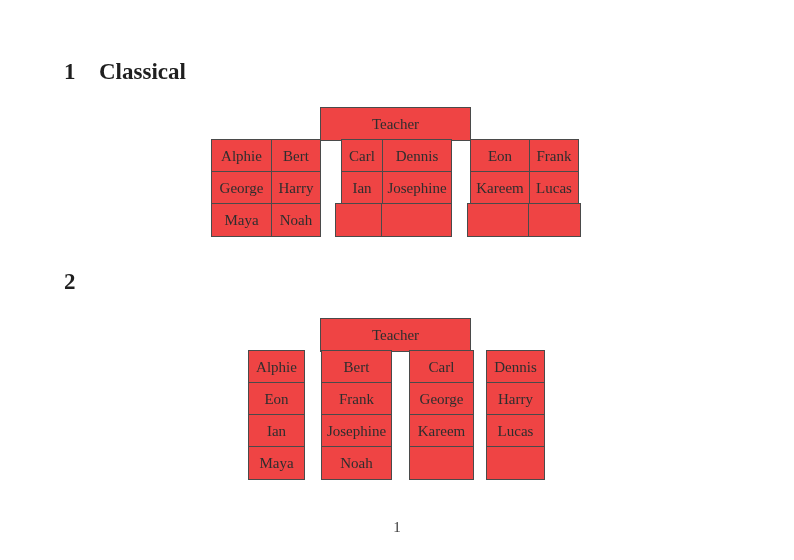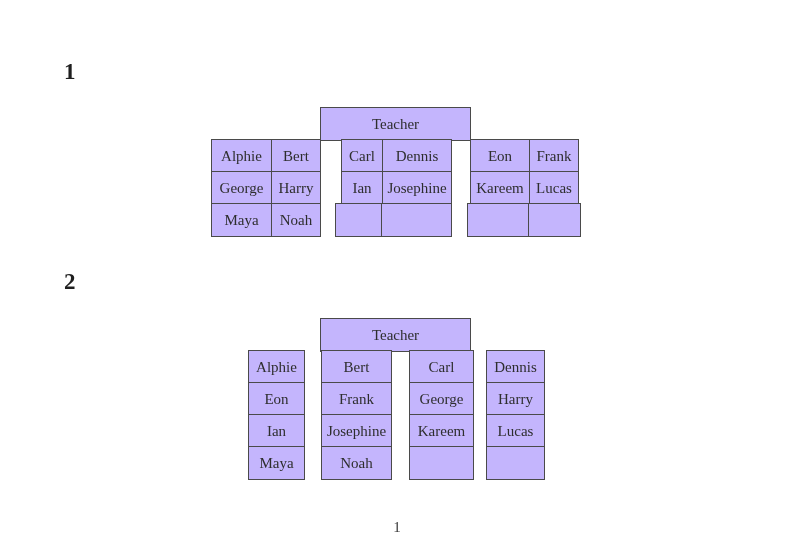"Classical" span { html: none -> <span>Classical</span> }
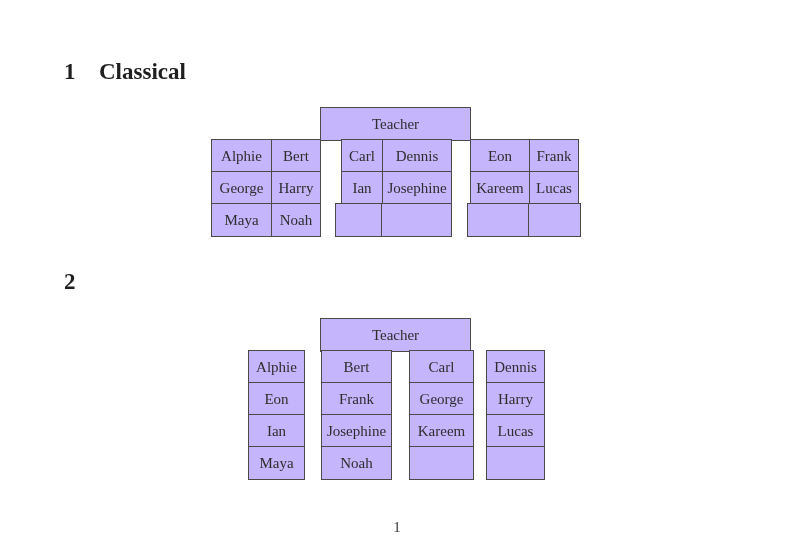"Teacher" .box { background: #c4b5fd -> #ef4444 }
